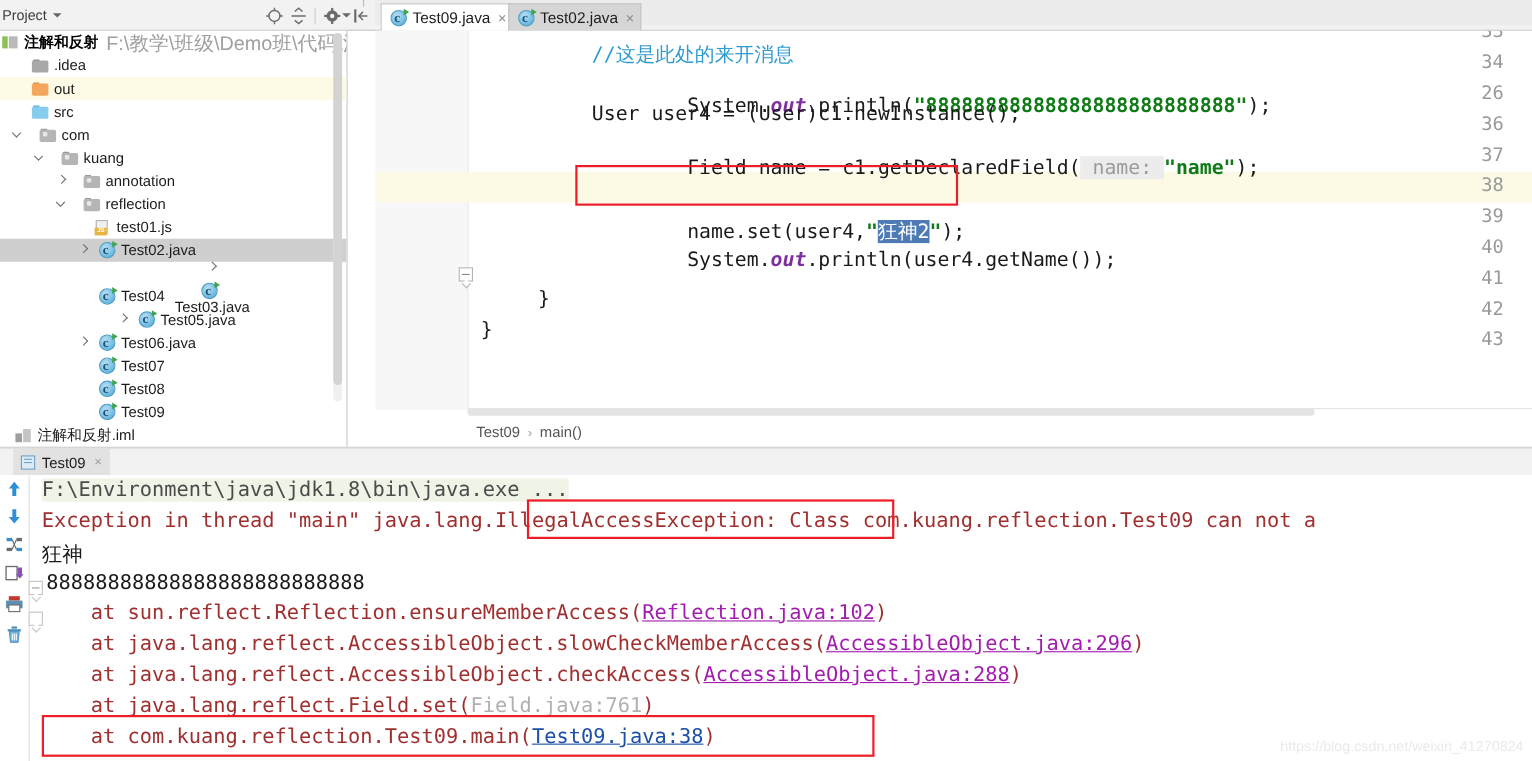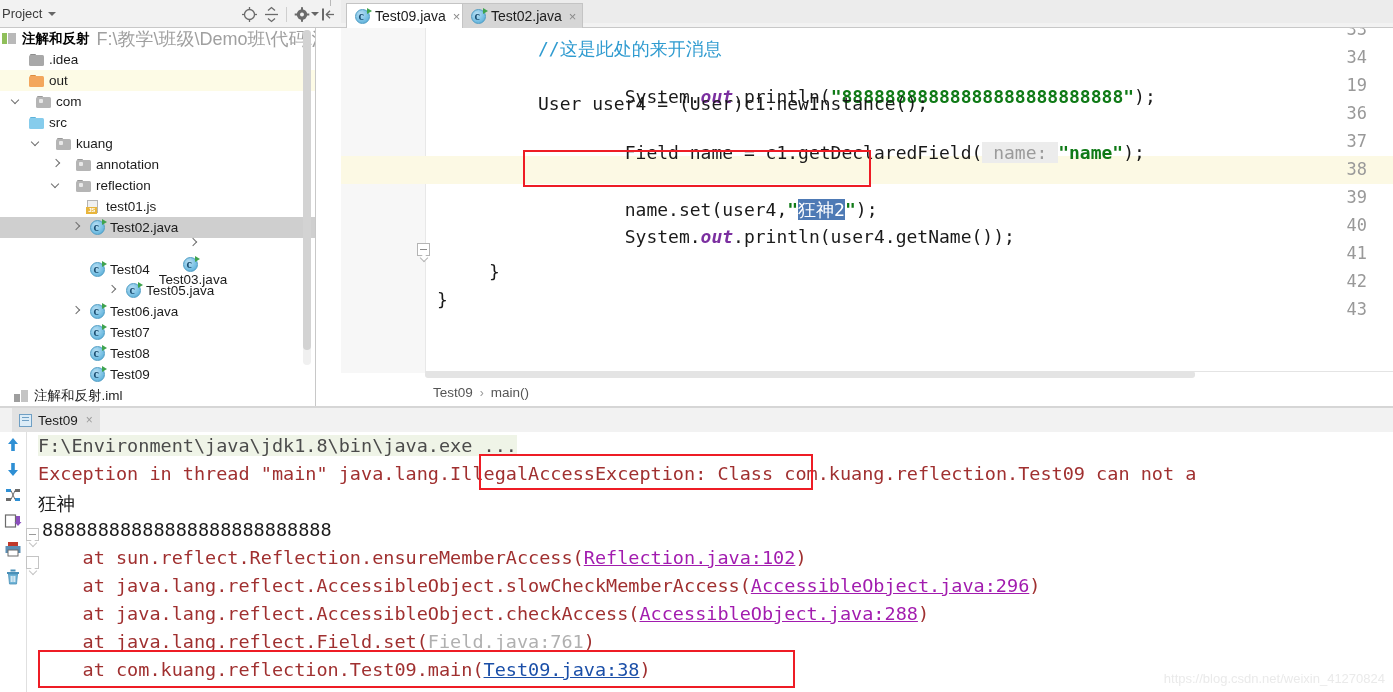"19" div.lnum { text: 19 -> 26 }
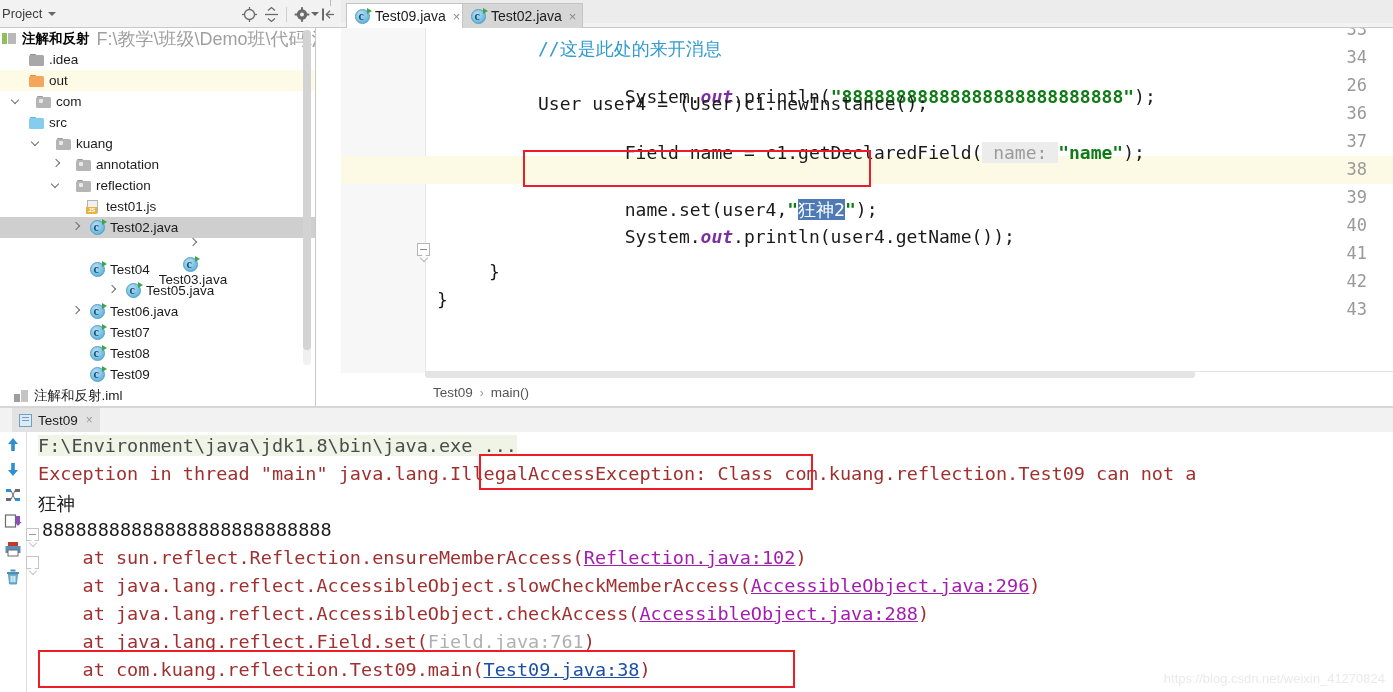"com" div.tree-row { order: before "src" -> after "src" }
